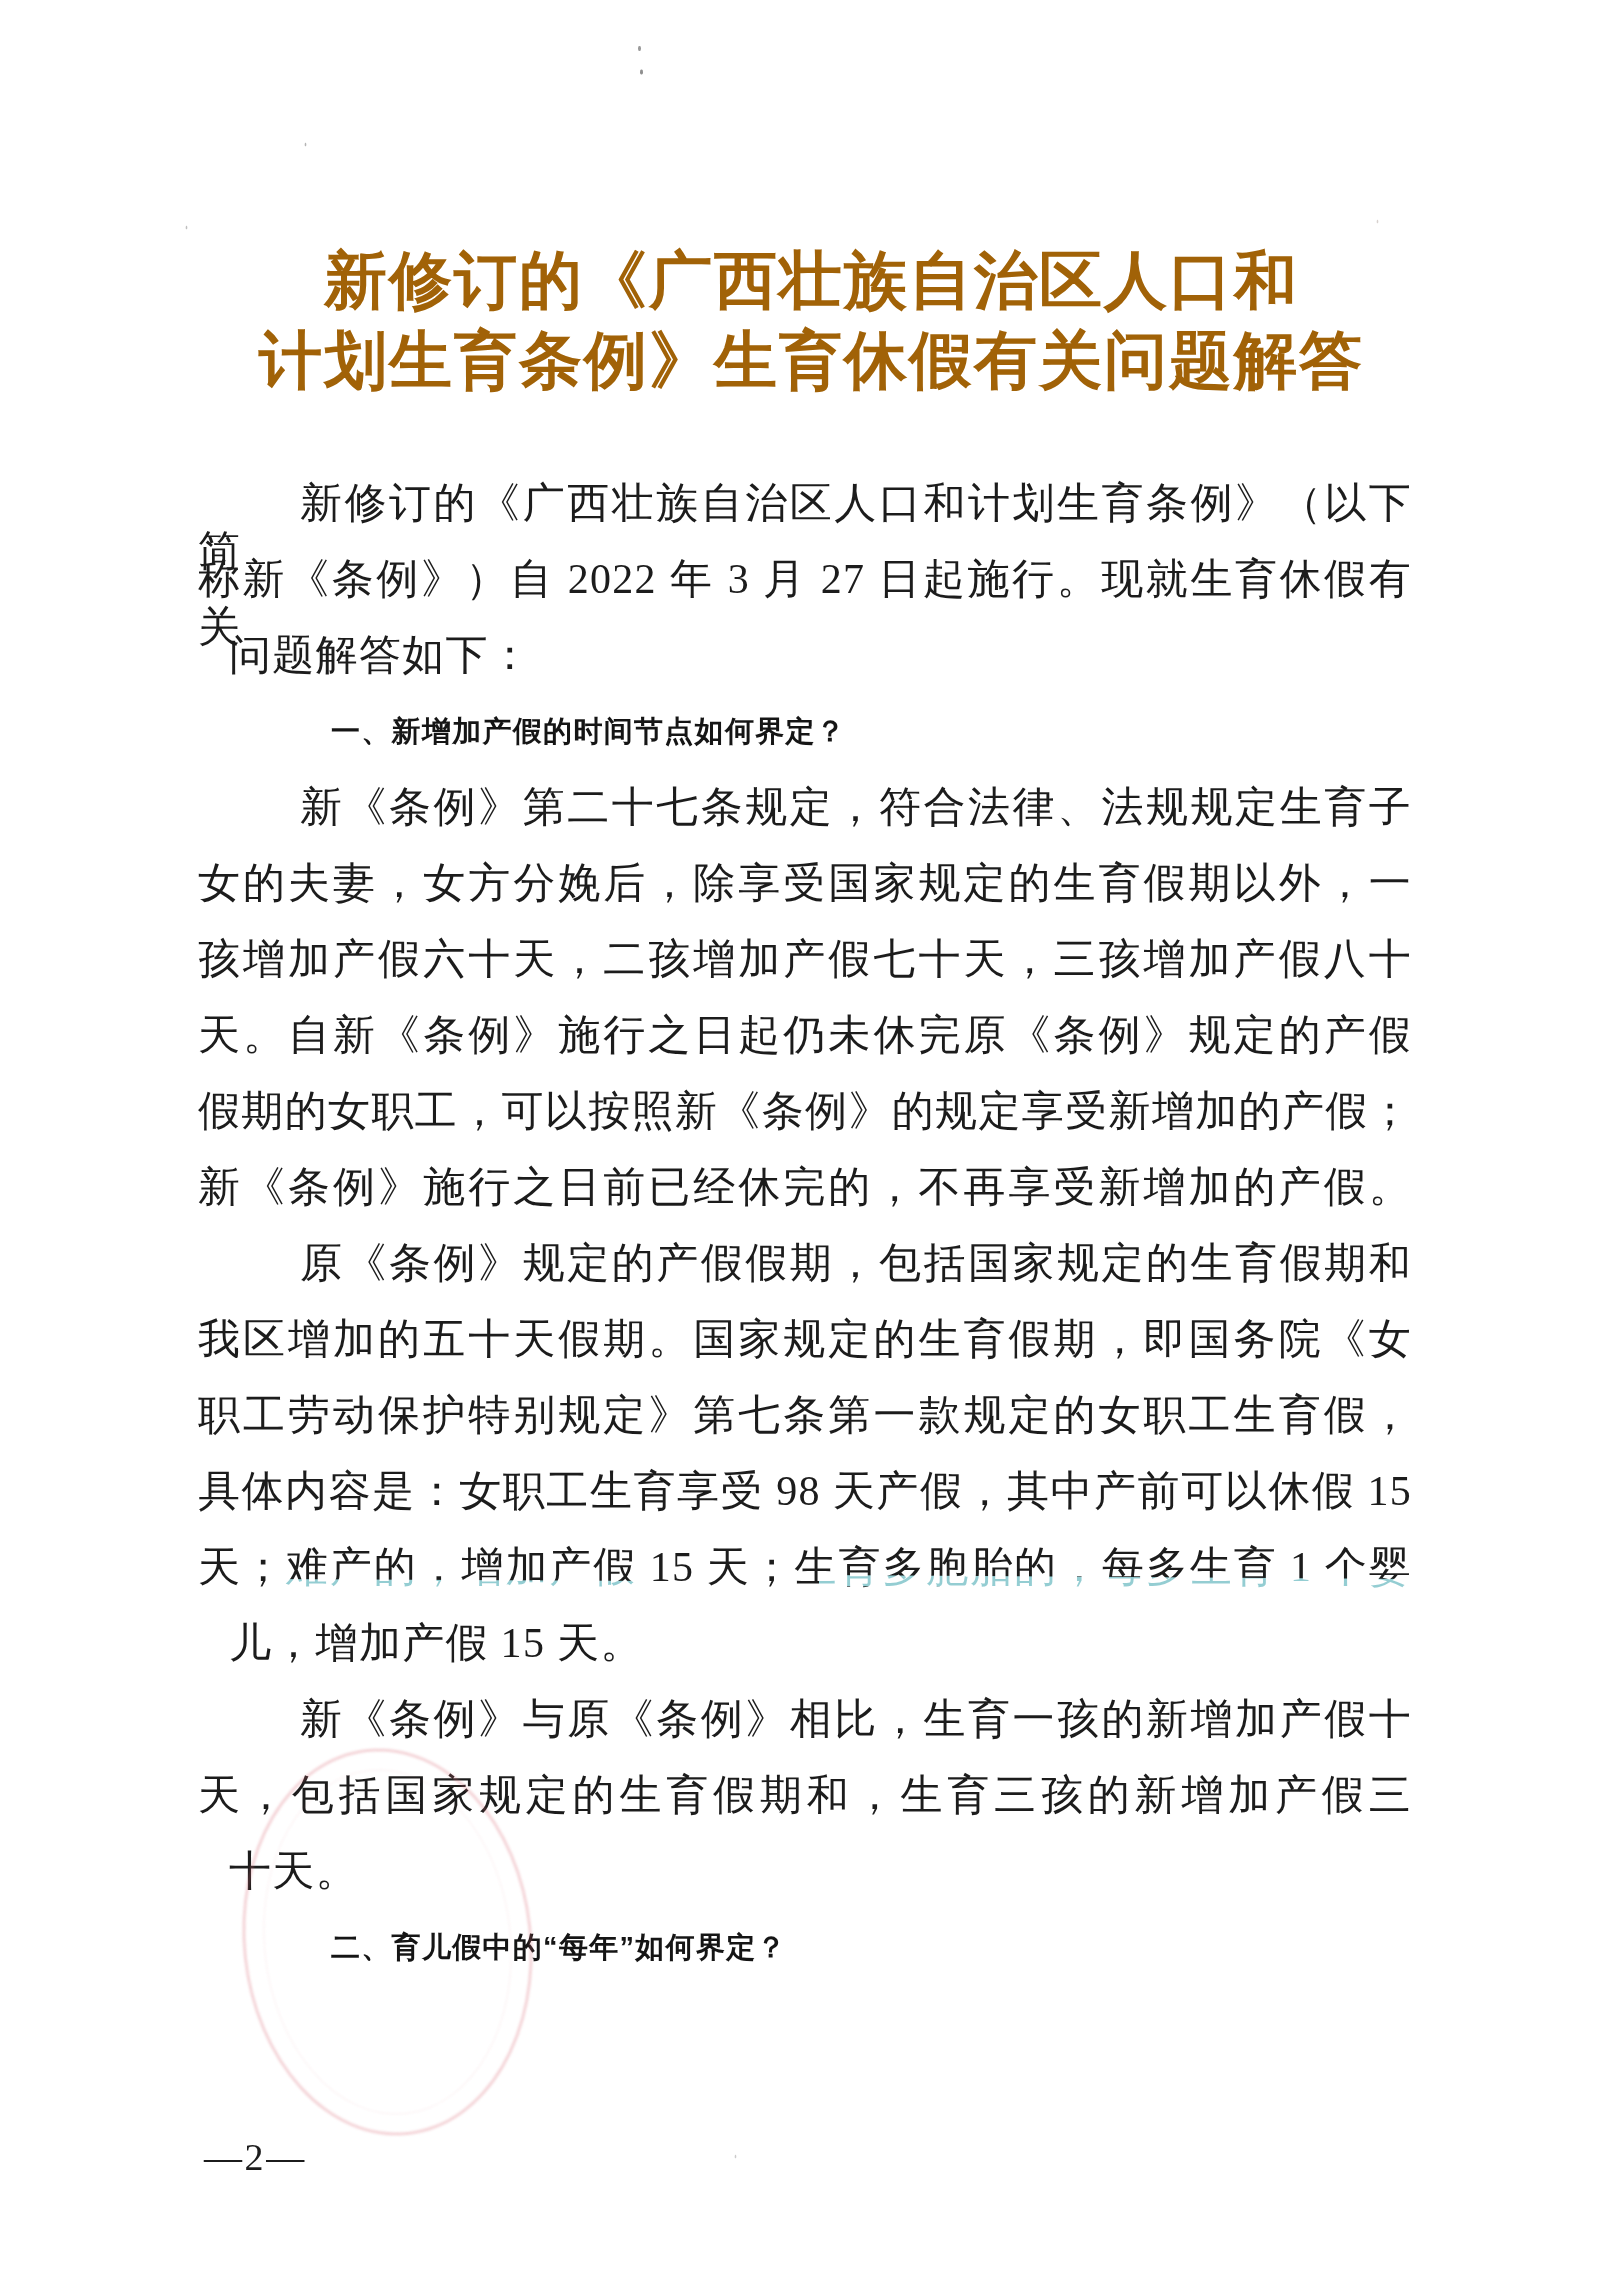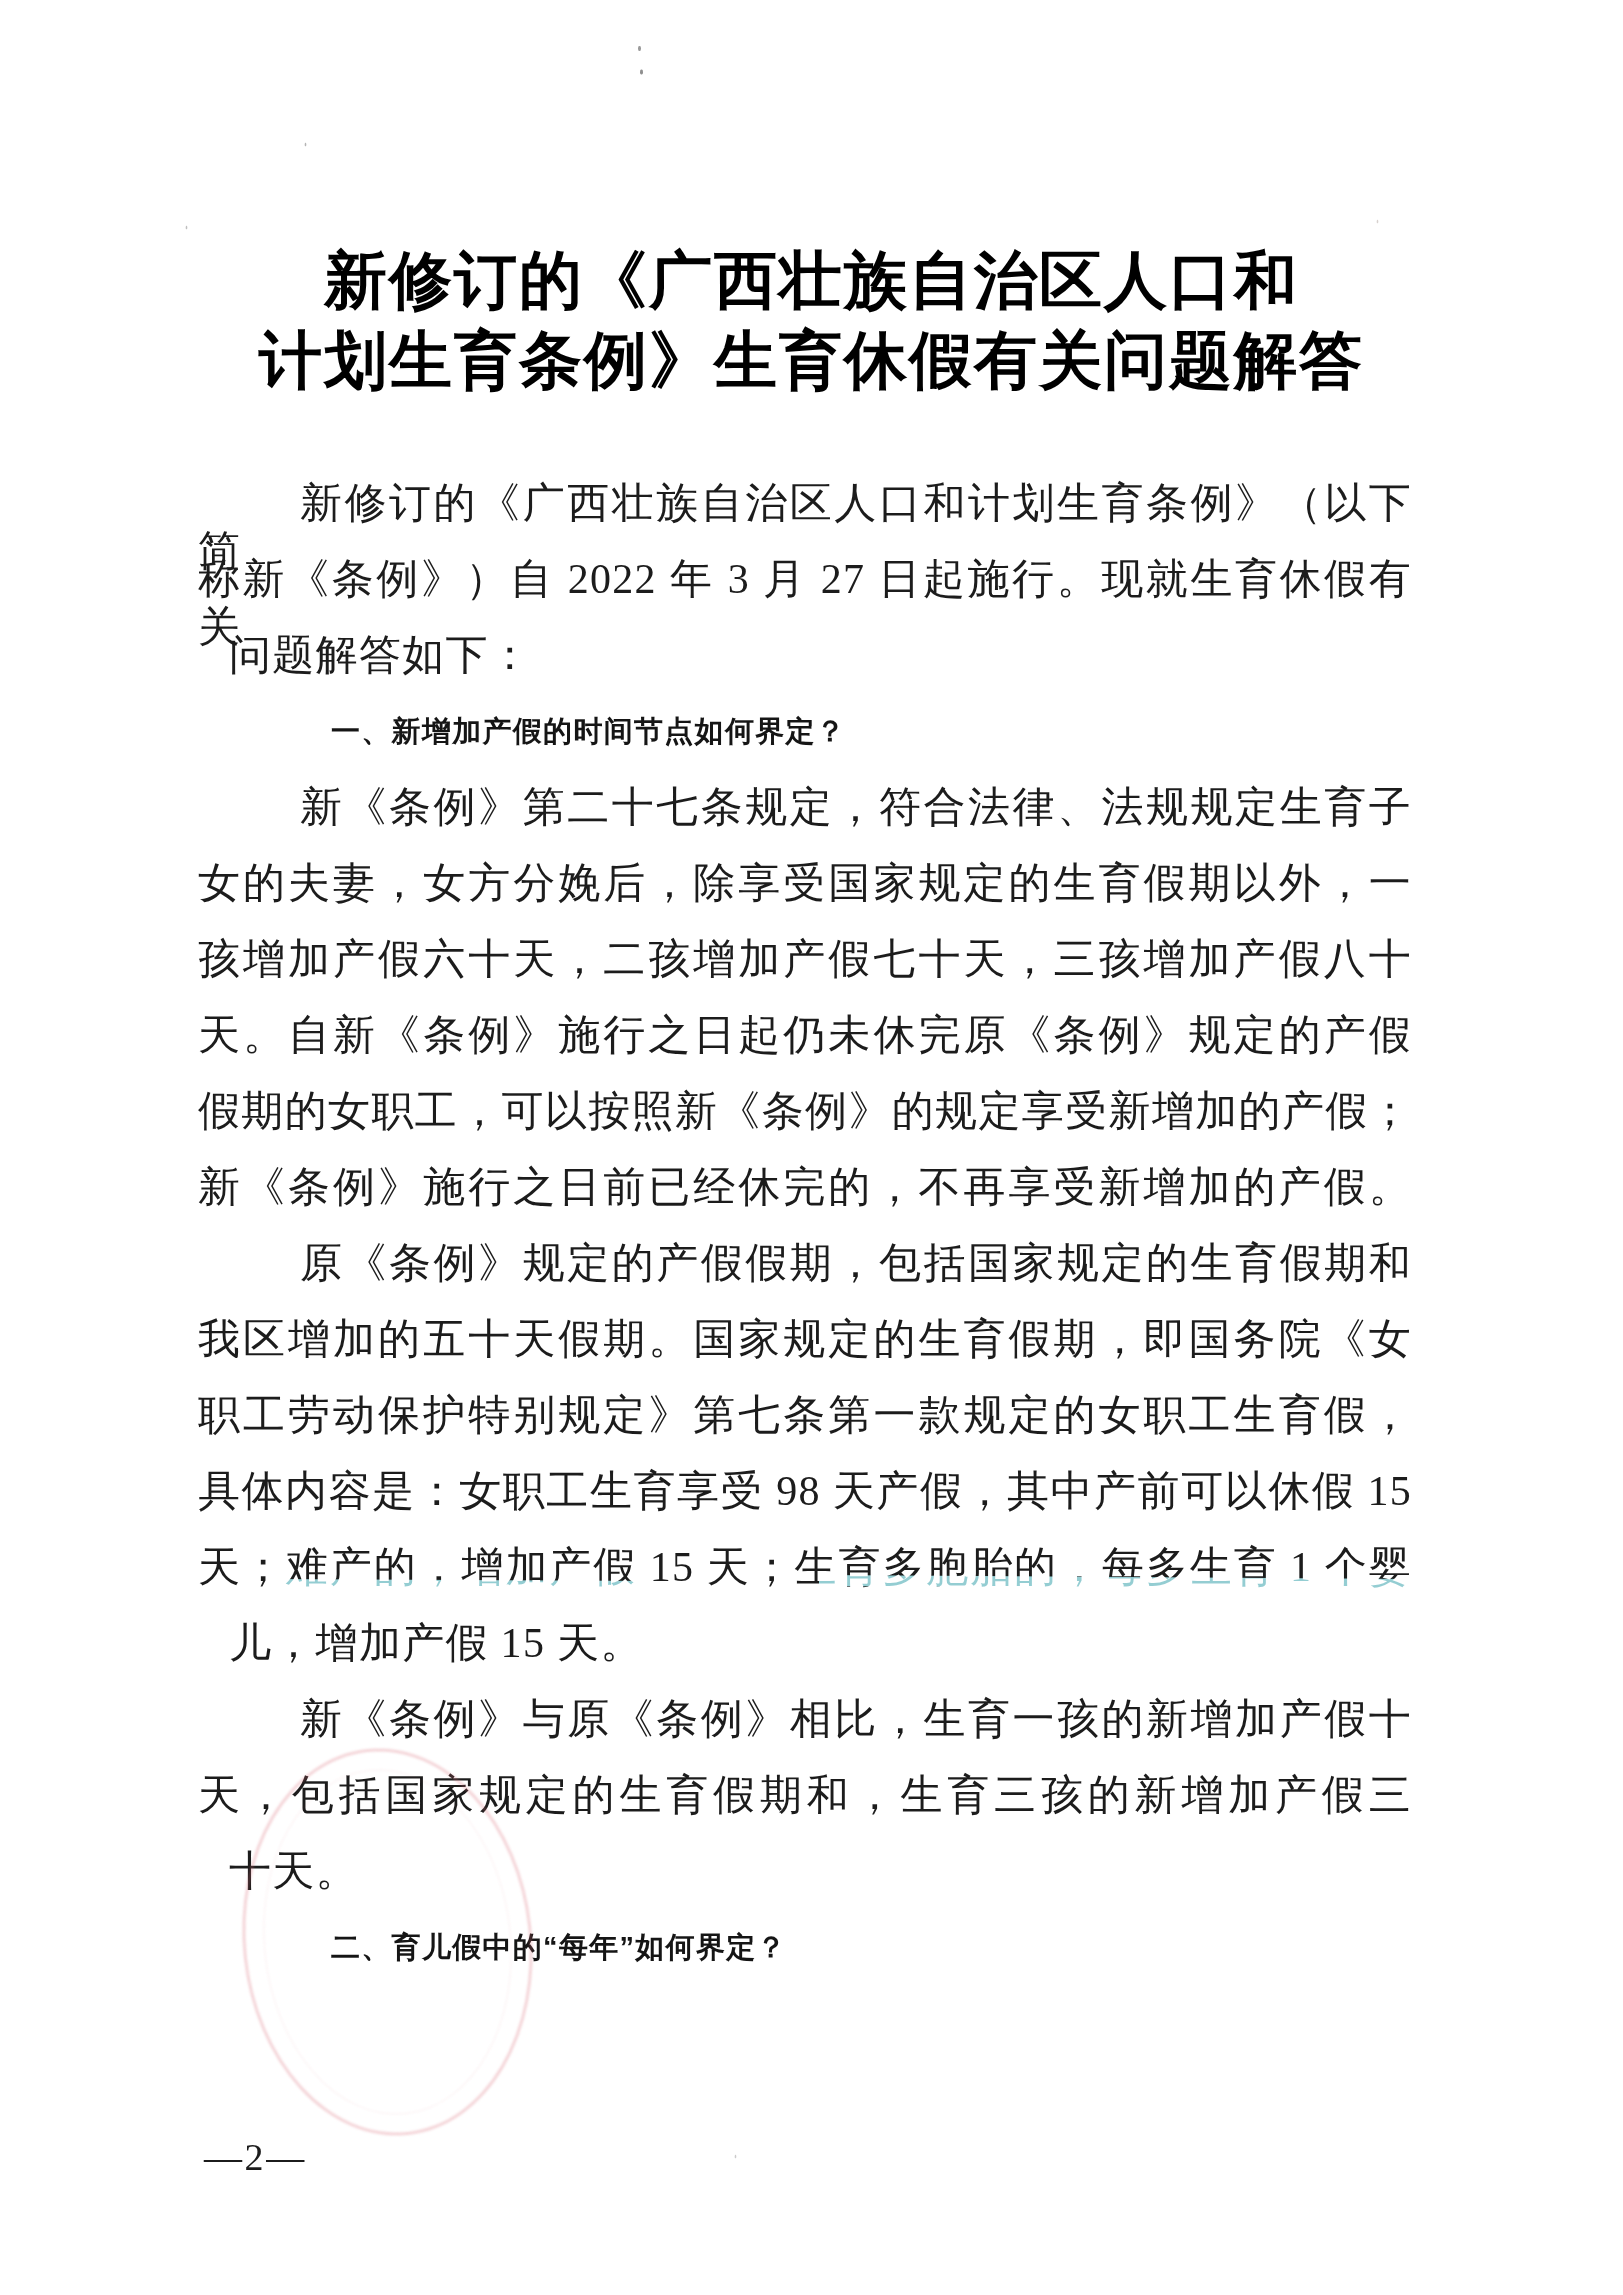"新修订的《广西壮族自治区人口和" .doc-title { color: #000000 -> #a16207 }
